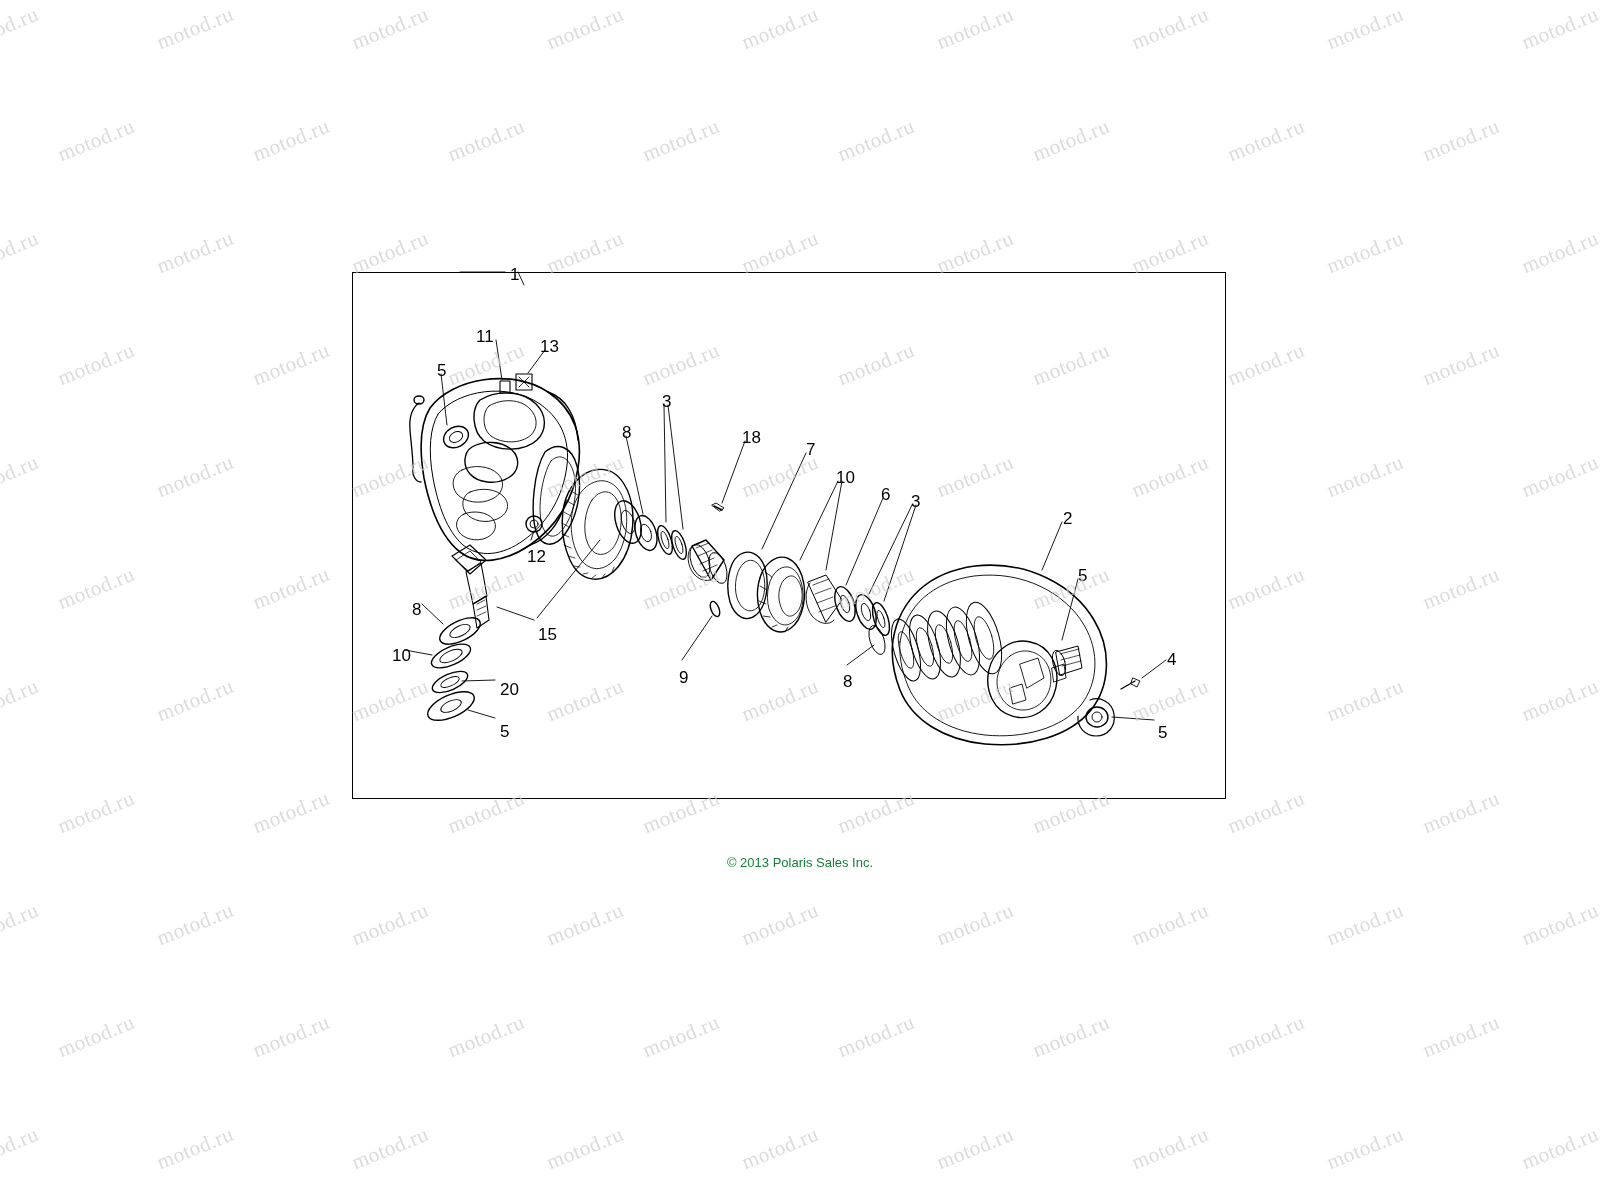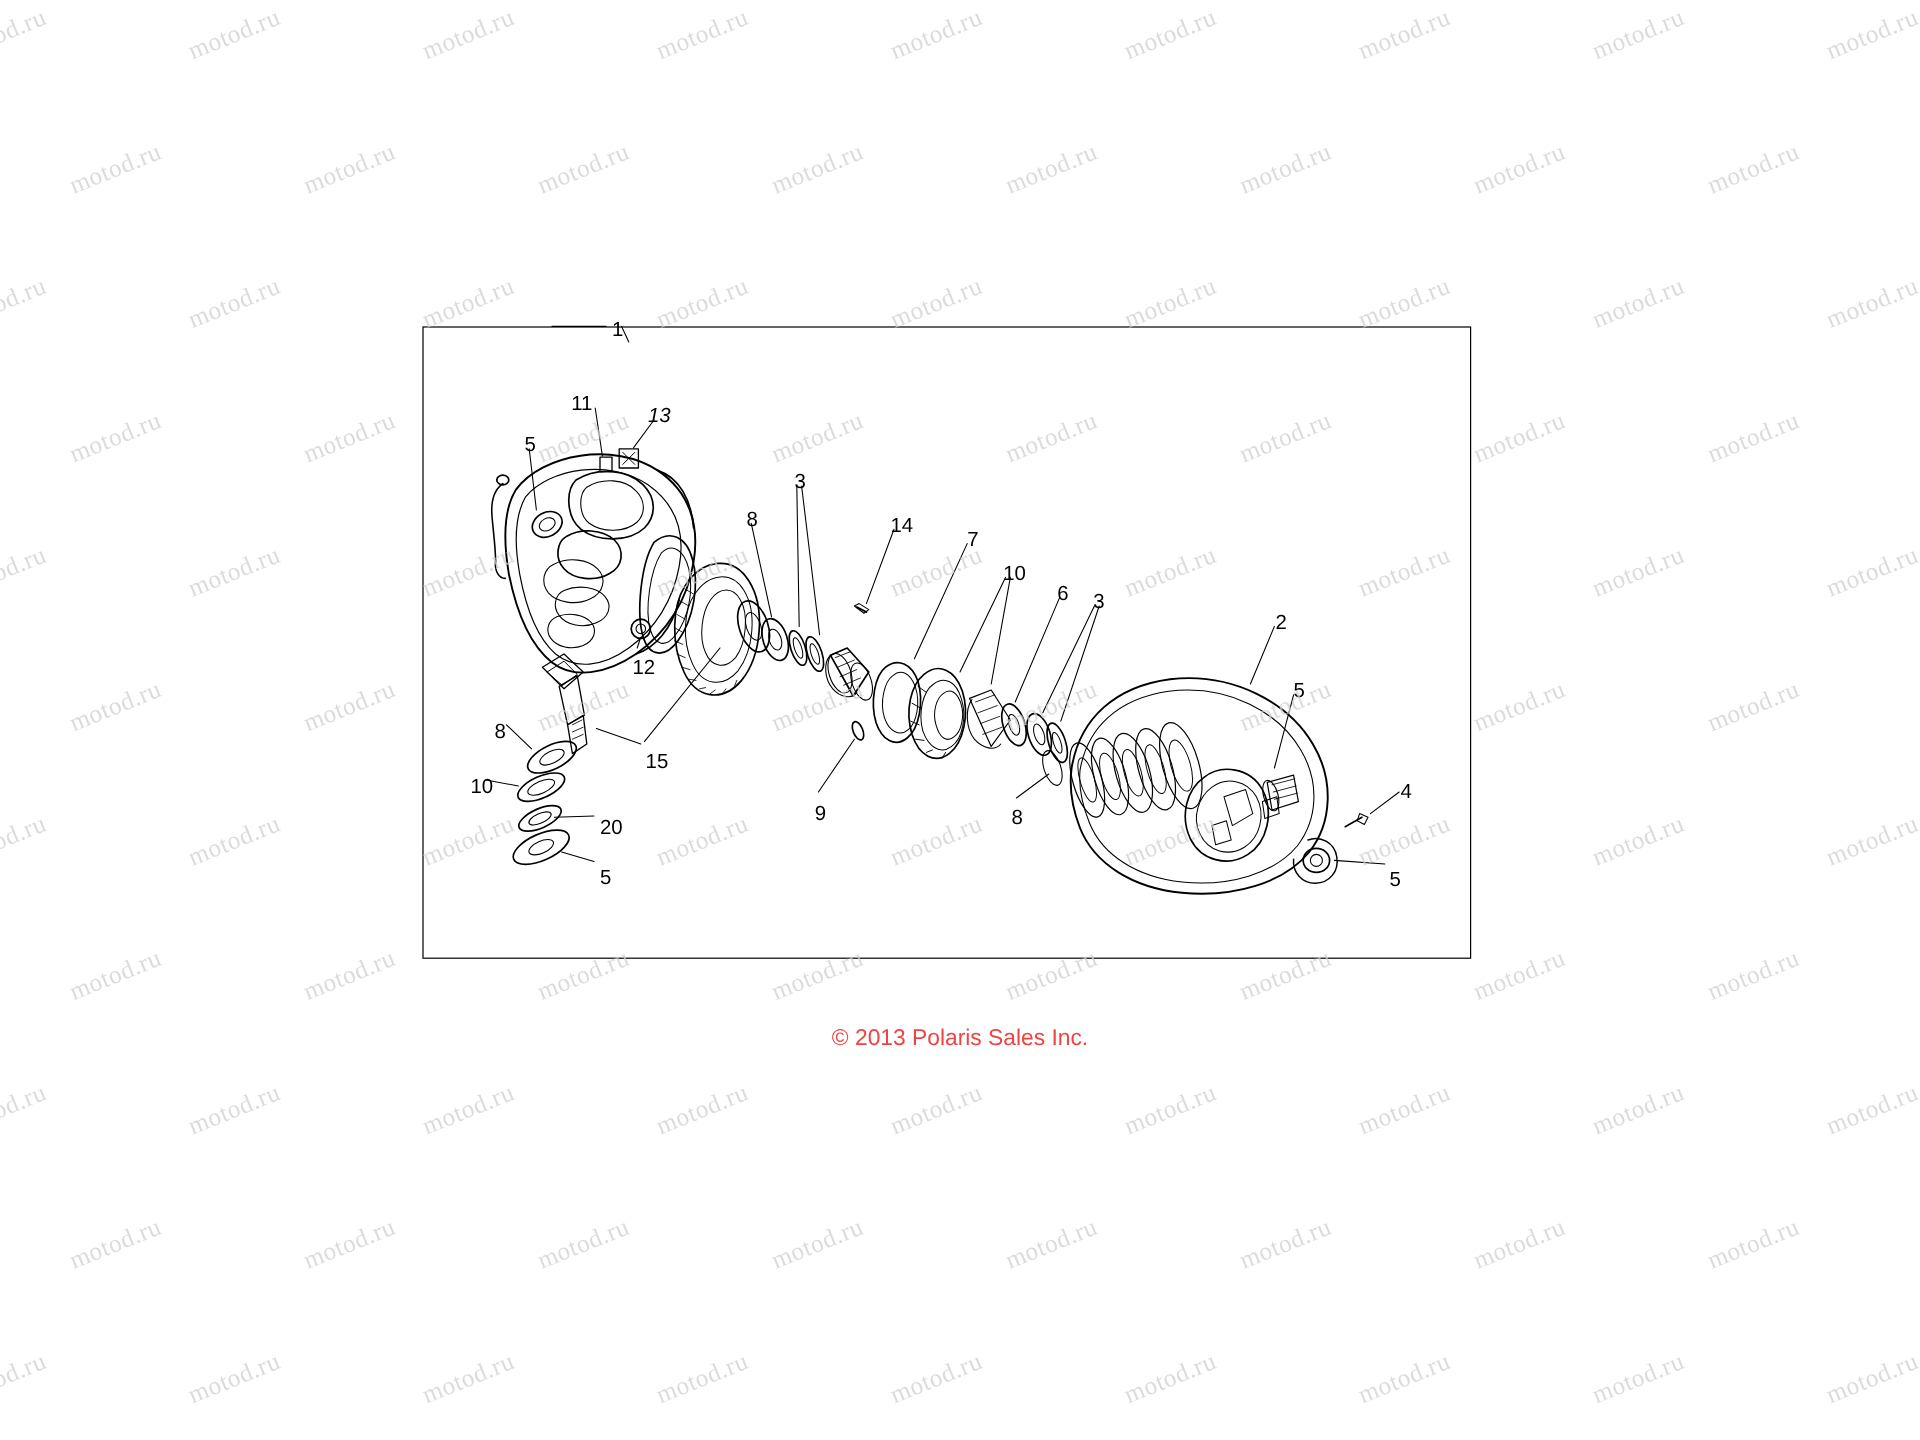"13" div.callout { font-style: italic -> none }
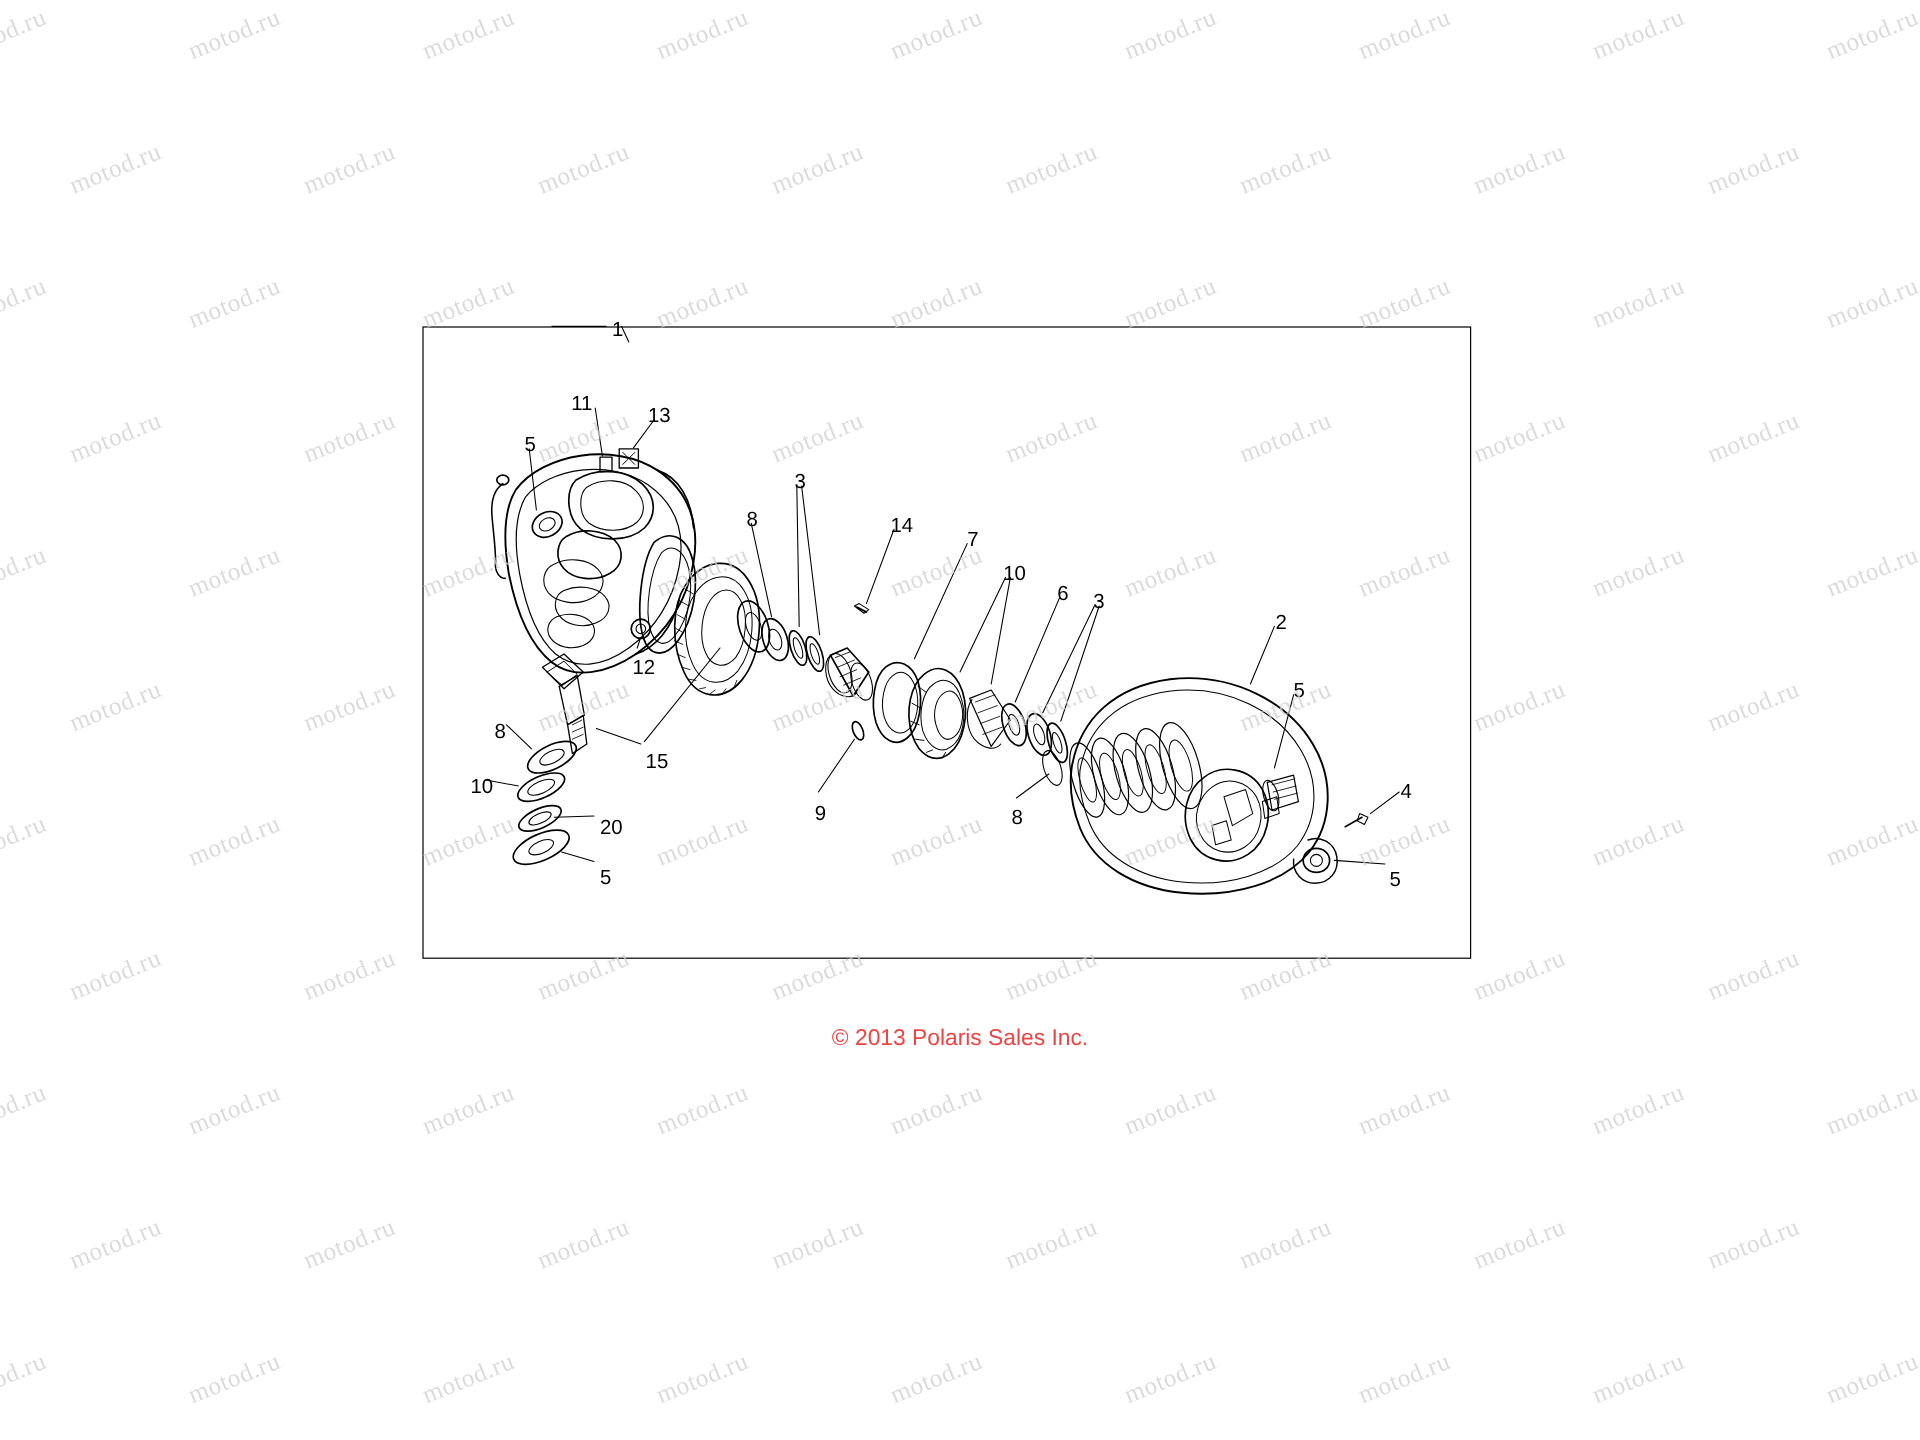"14" div.callout { text: 14 -> 18 }
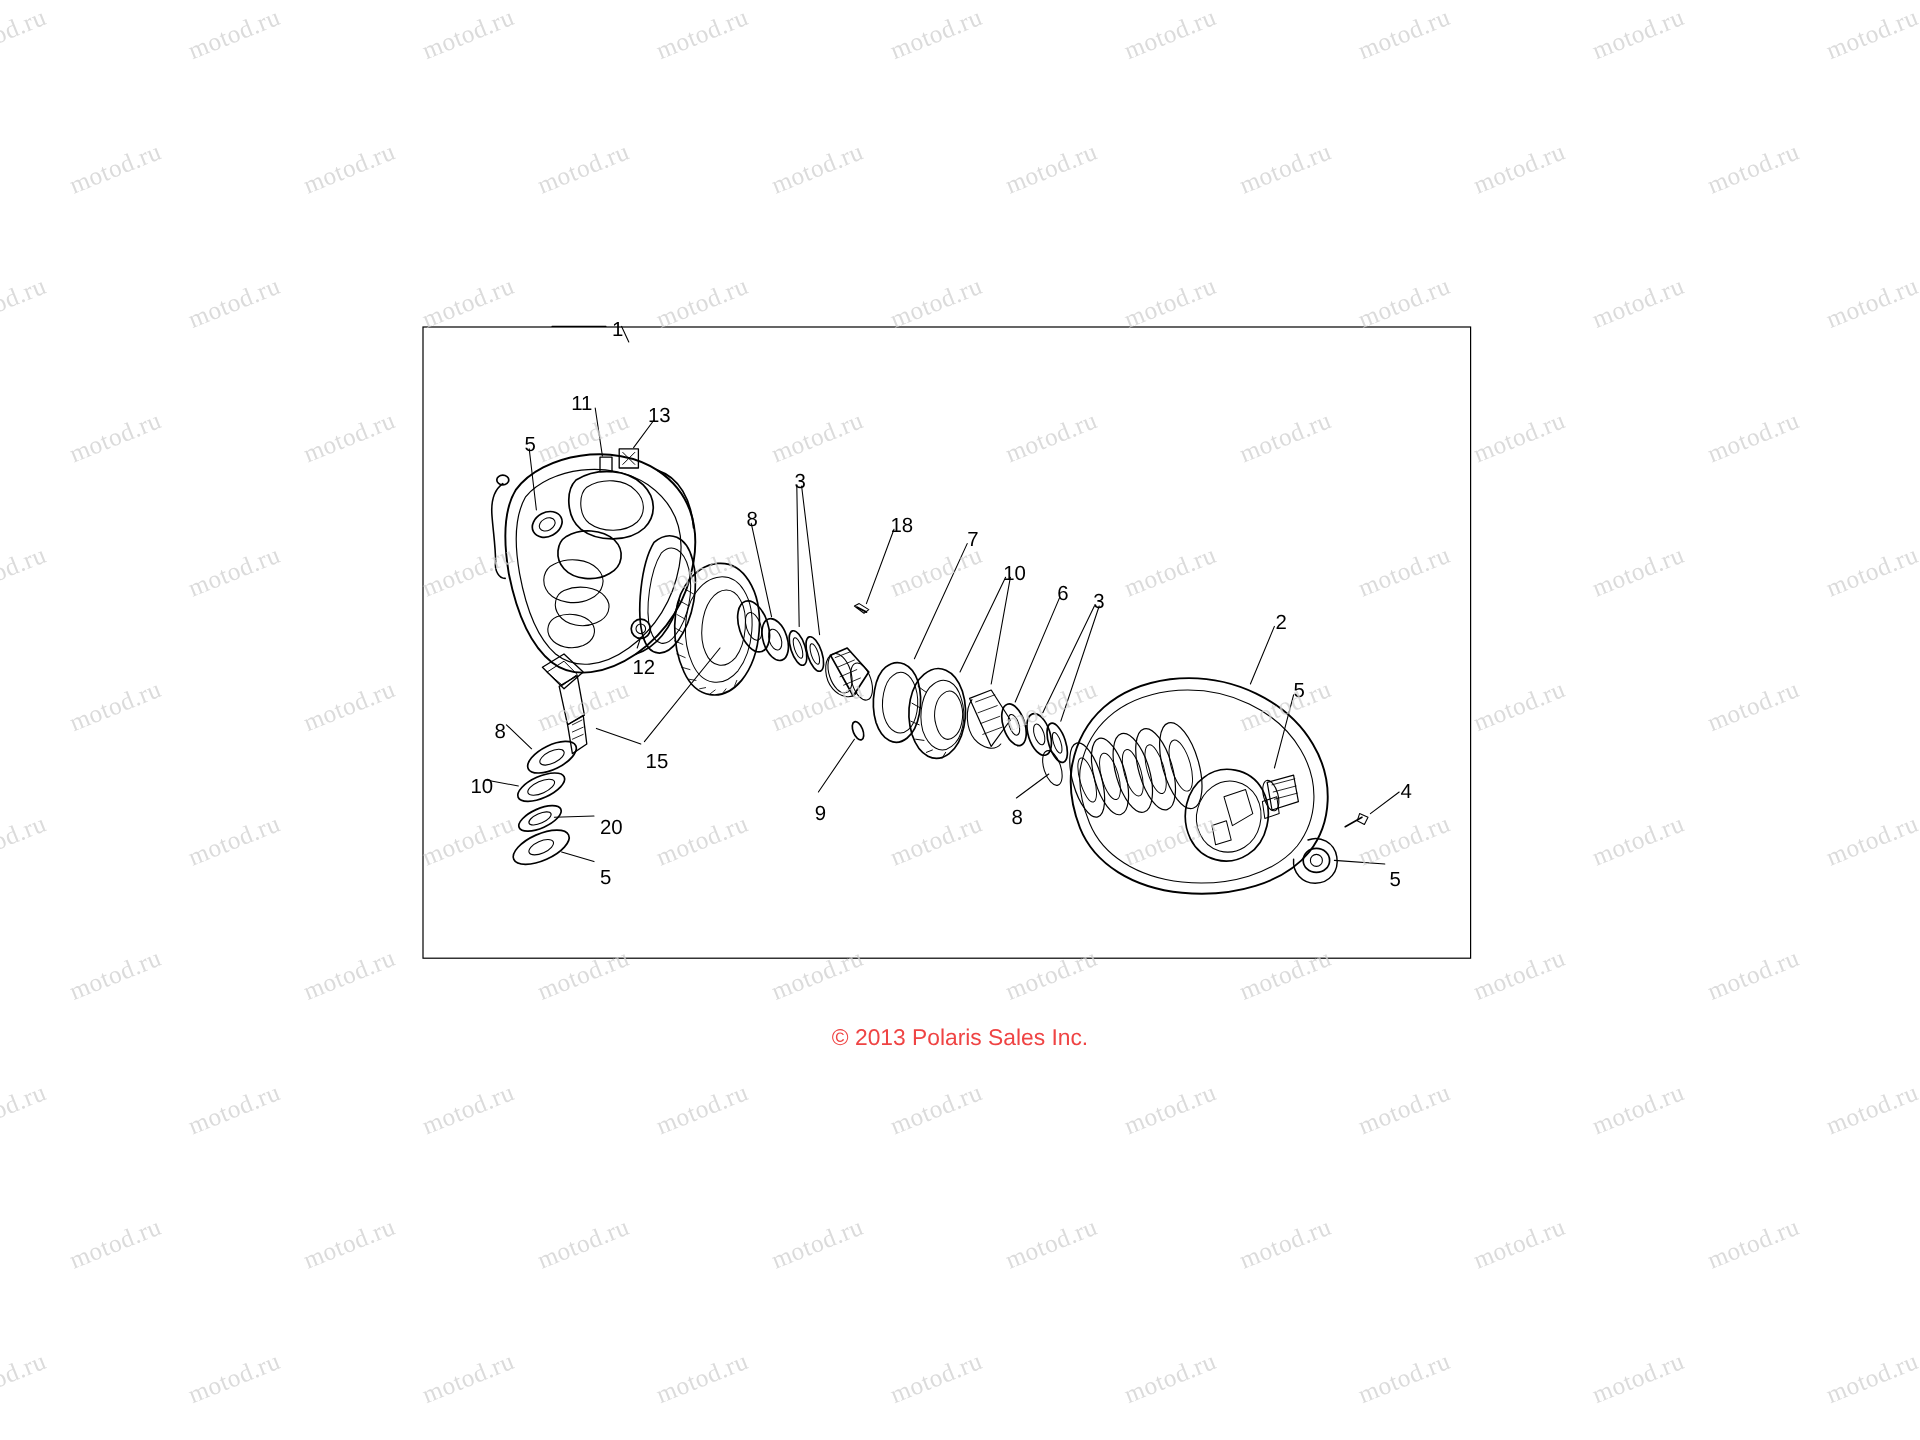"© 2013 Polaris Sales Inc." #copyright { color: #ef4444 -> #15803d; font-size: 19px -> 13px }
